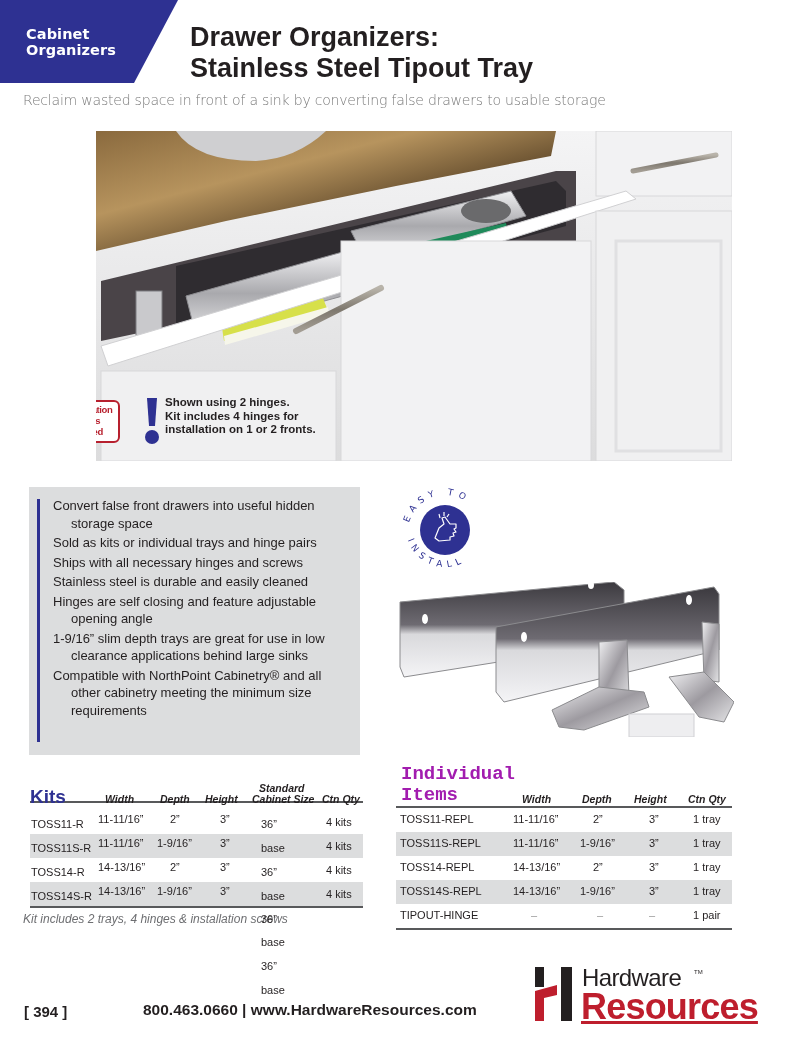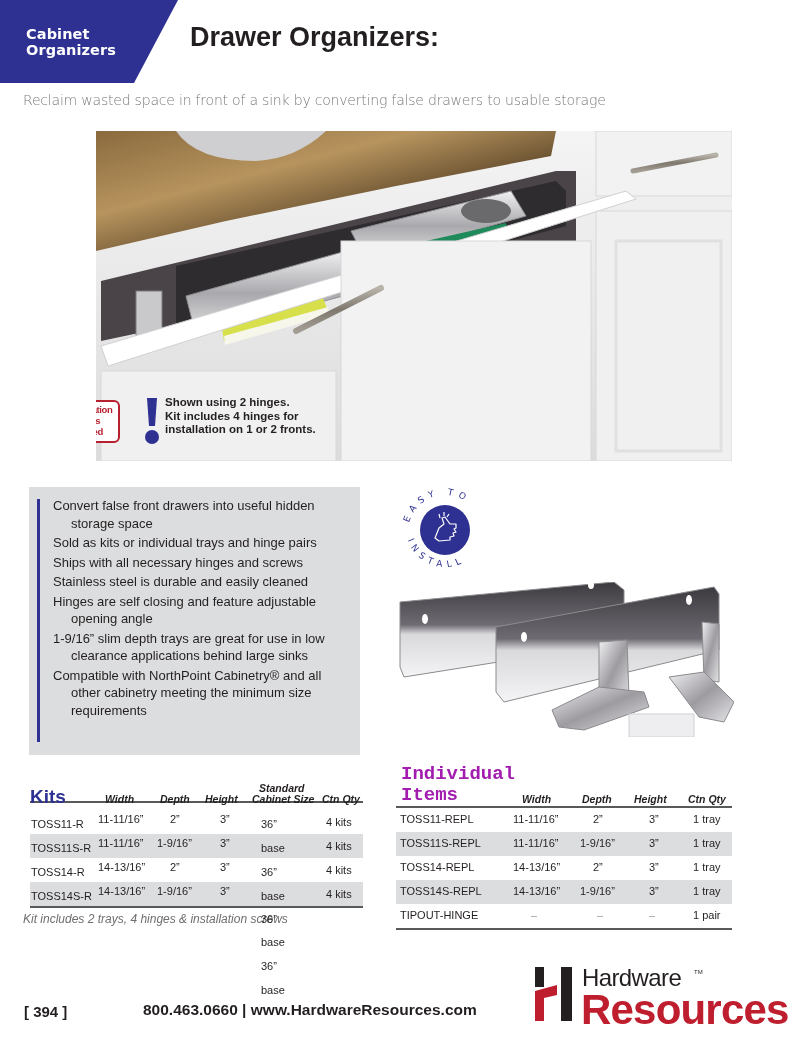"Stainless Steel Tipout Tray" span { html: none -> <span>Stainless Steel Tipout Tray</span> }
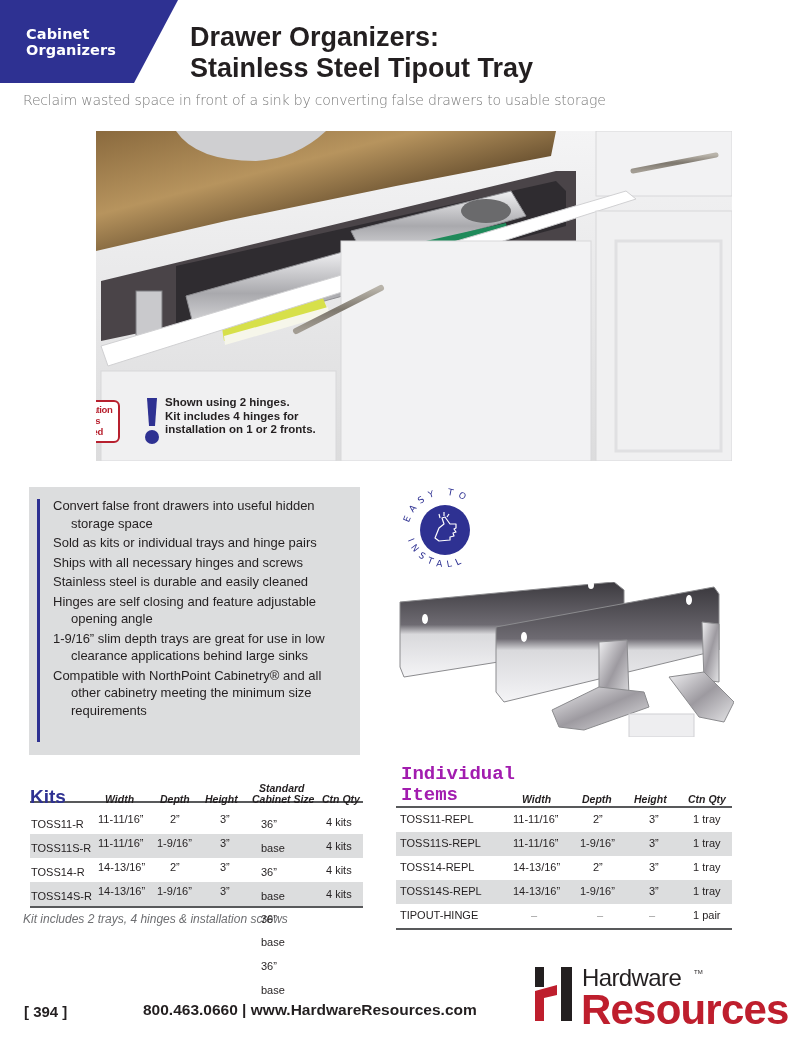"Resources" .logo .rs { font-size: 42px -> 36px; text-decoration: none -> underline }
